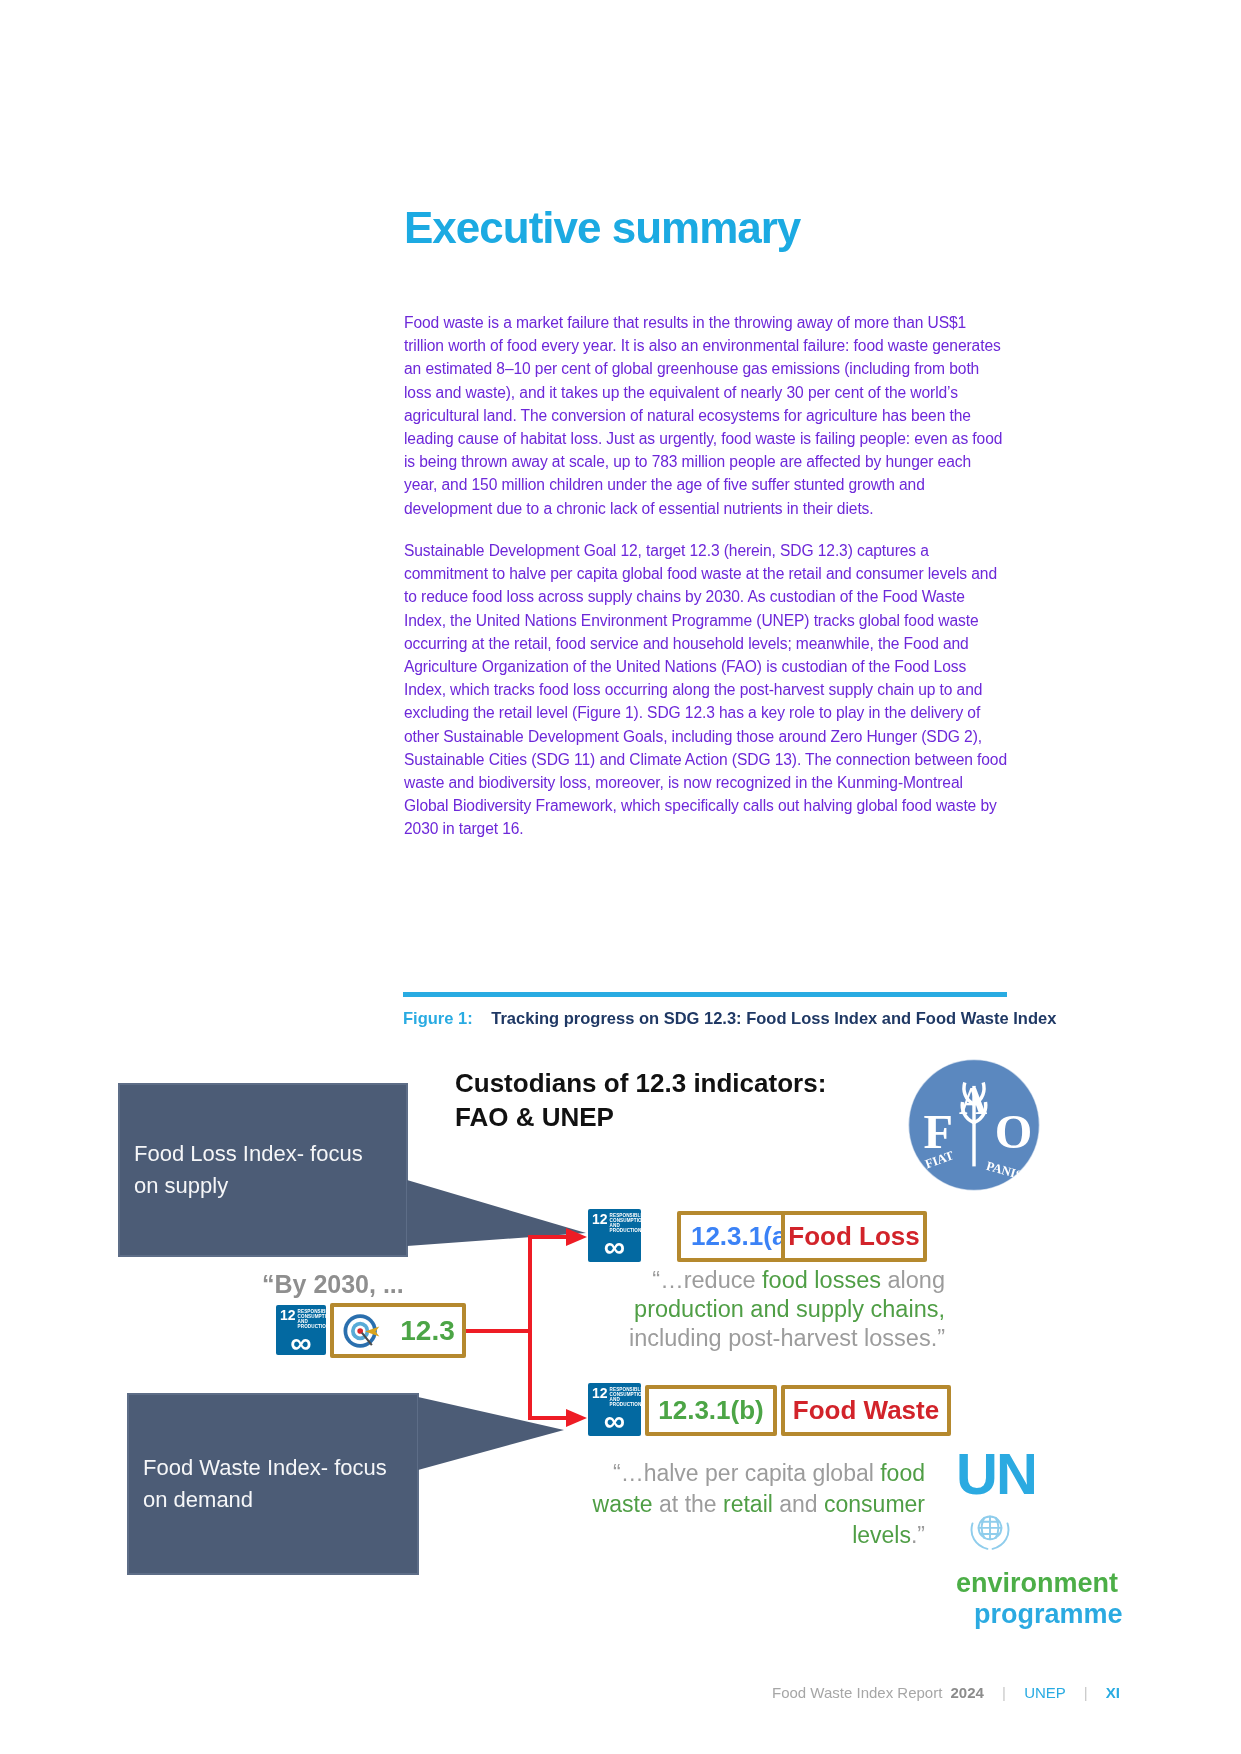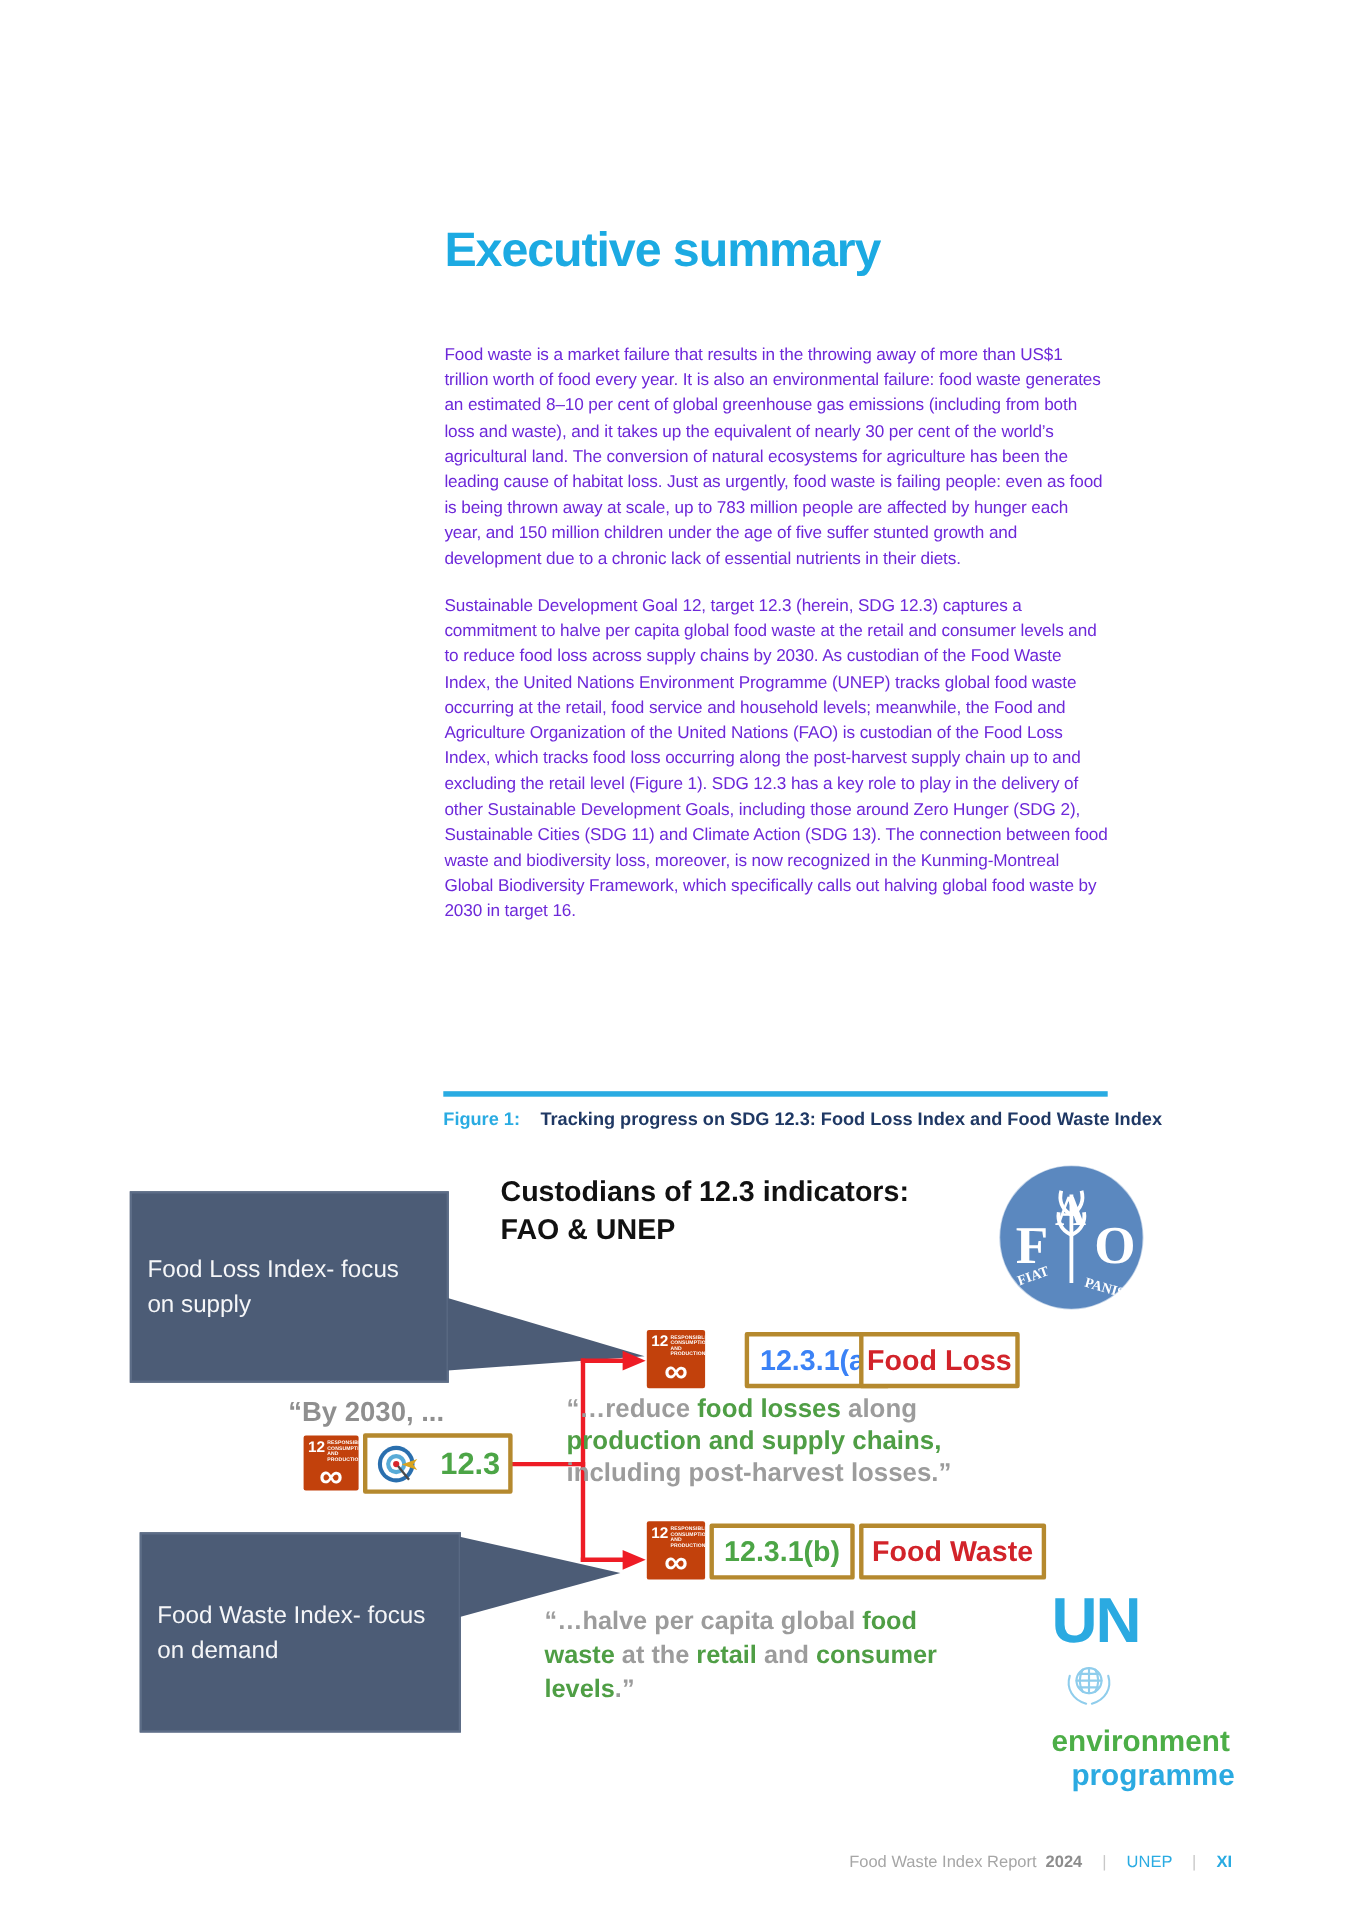"12" .sdg-badge { background: #c2410c -> #0369a1 }
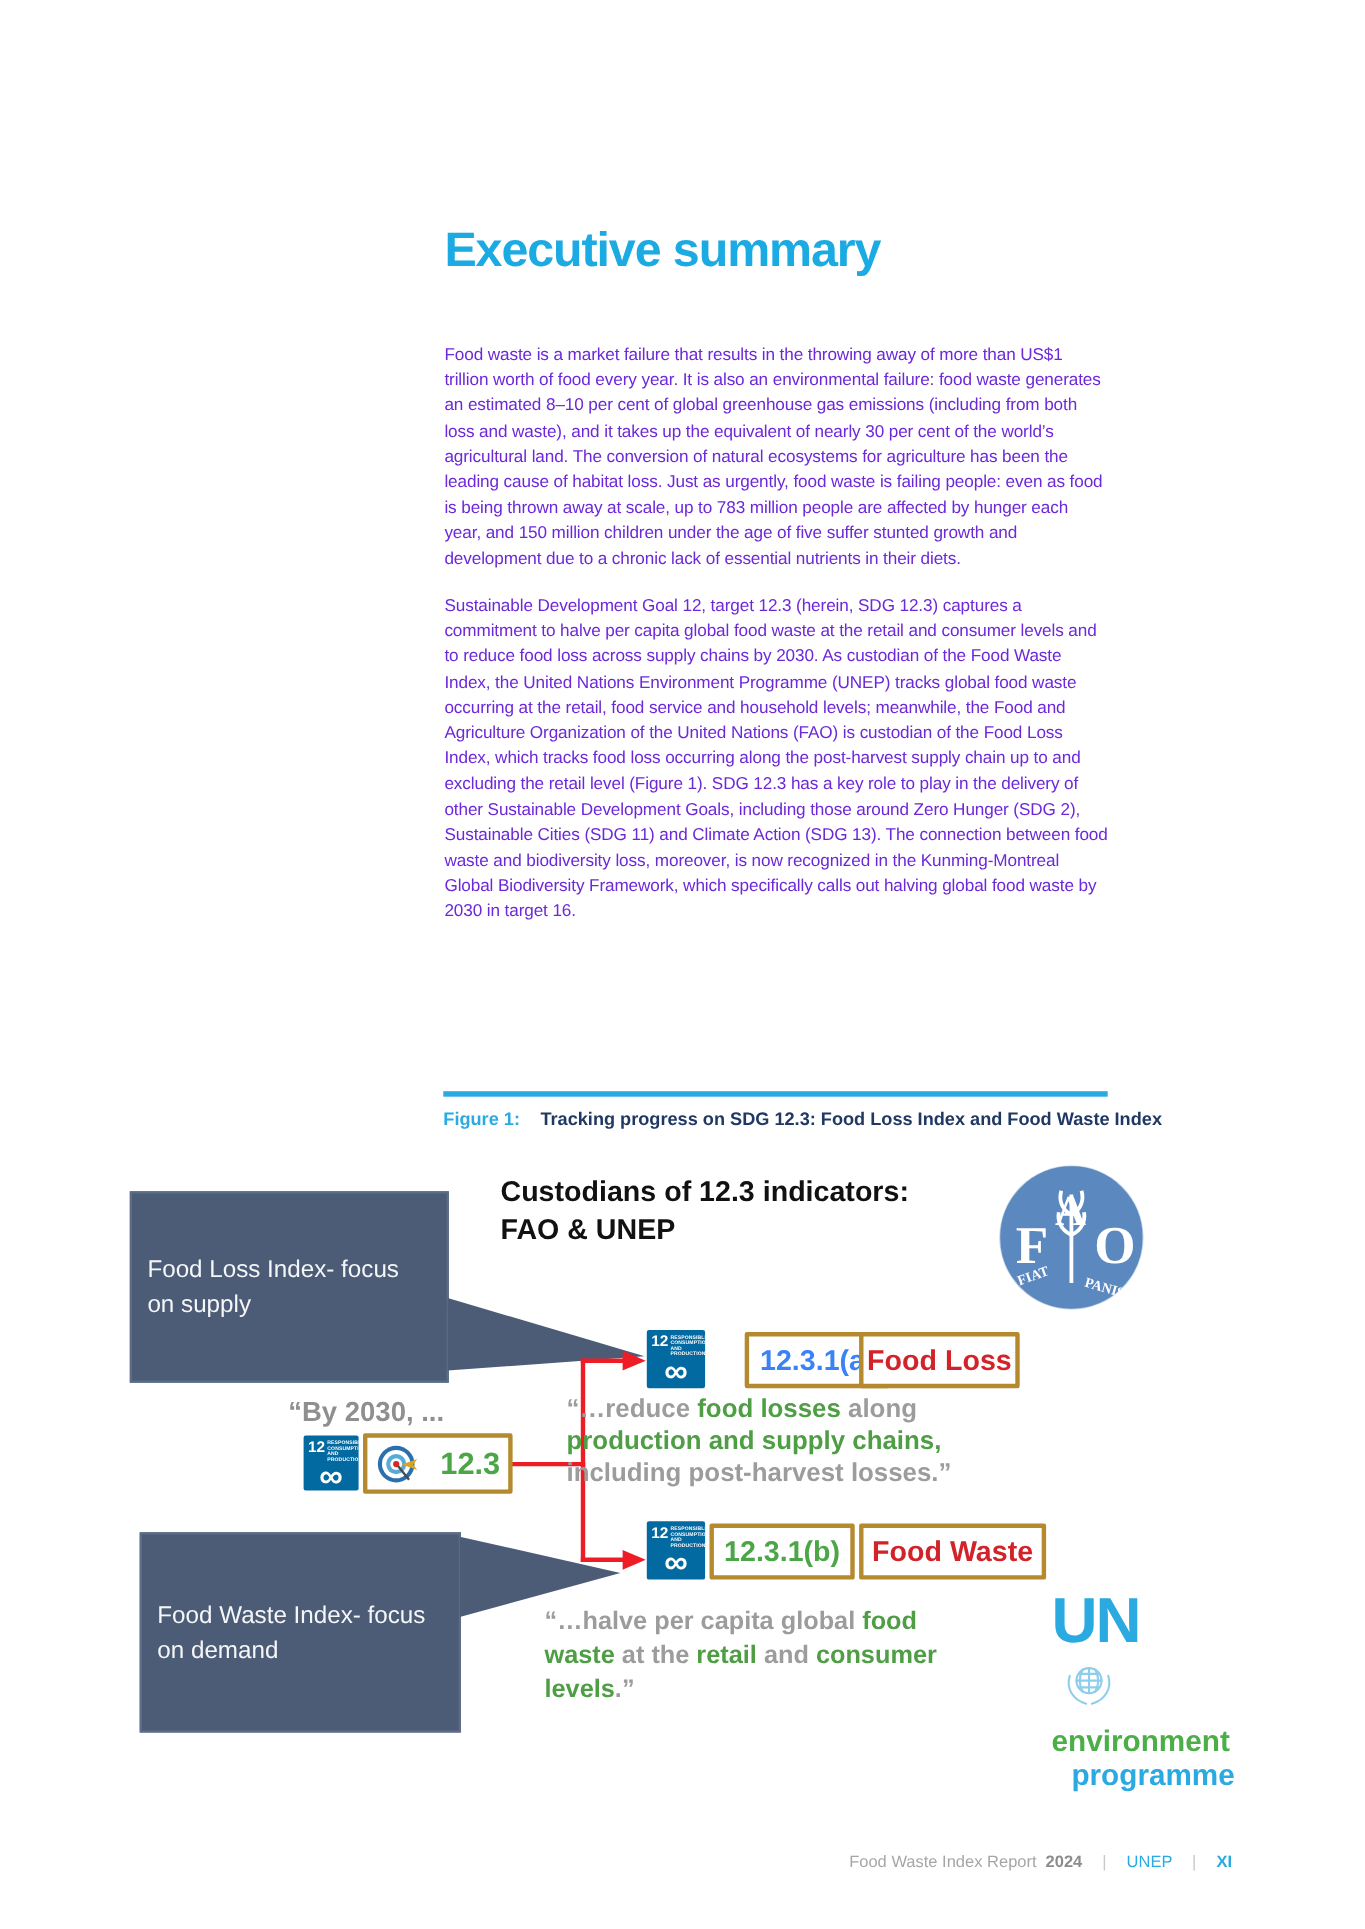"“…reduce food losses along" .quote { font-weight: 700 -> 400; text-align: left -> right }
